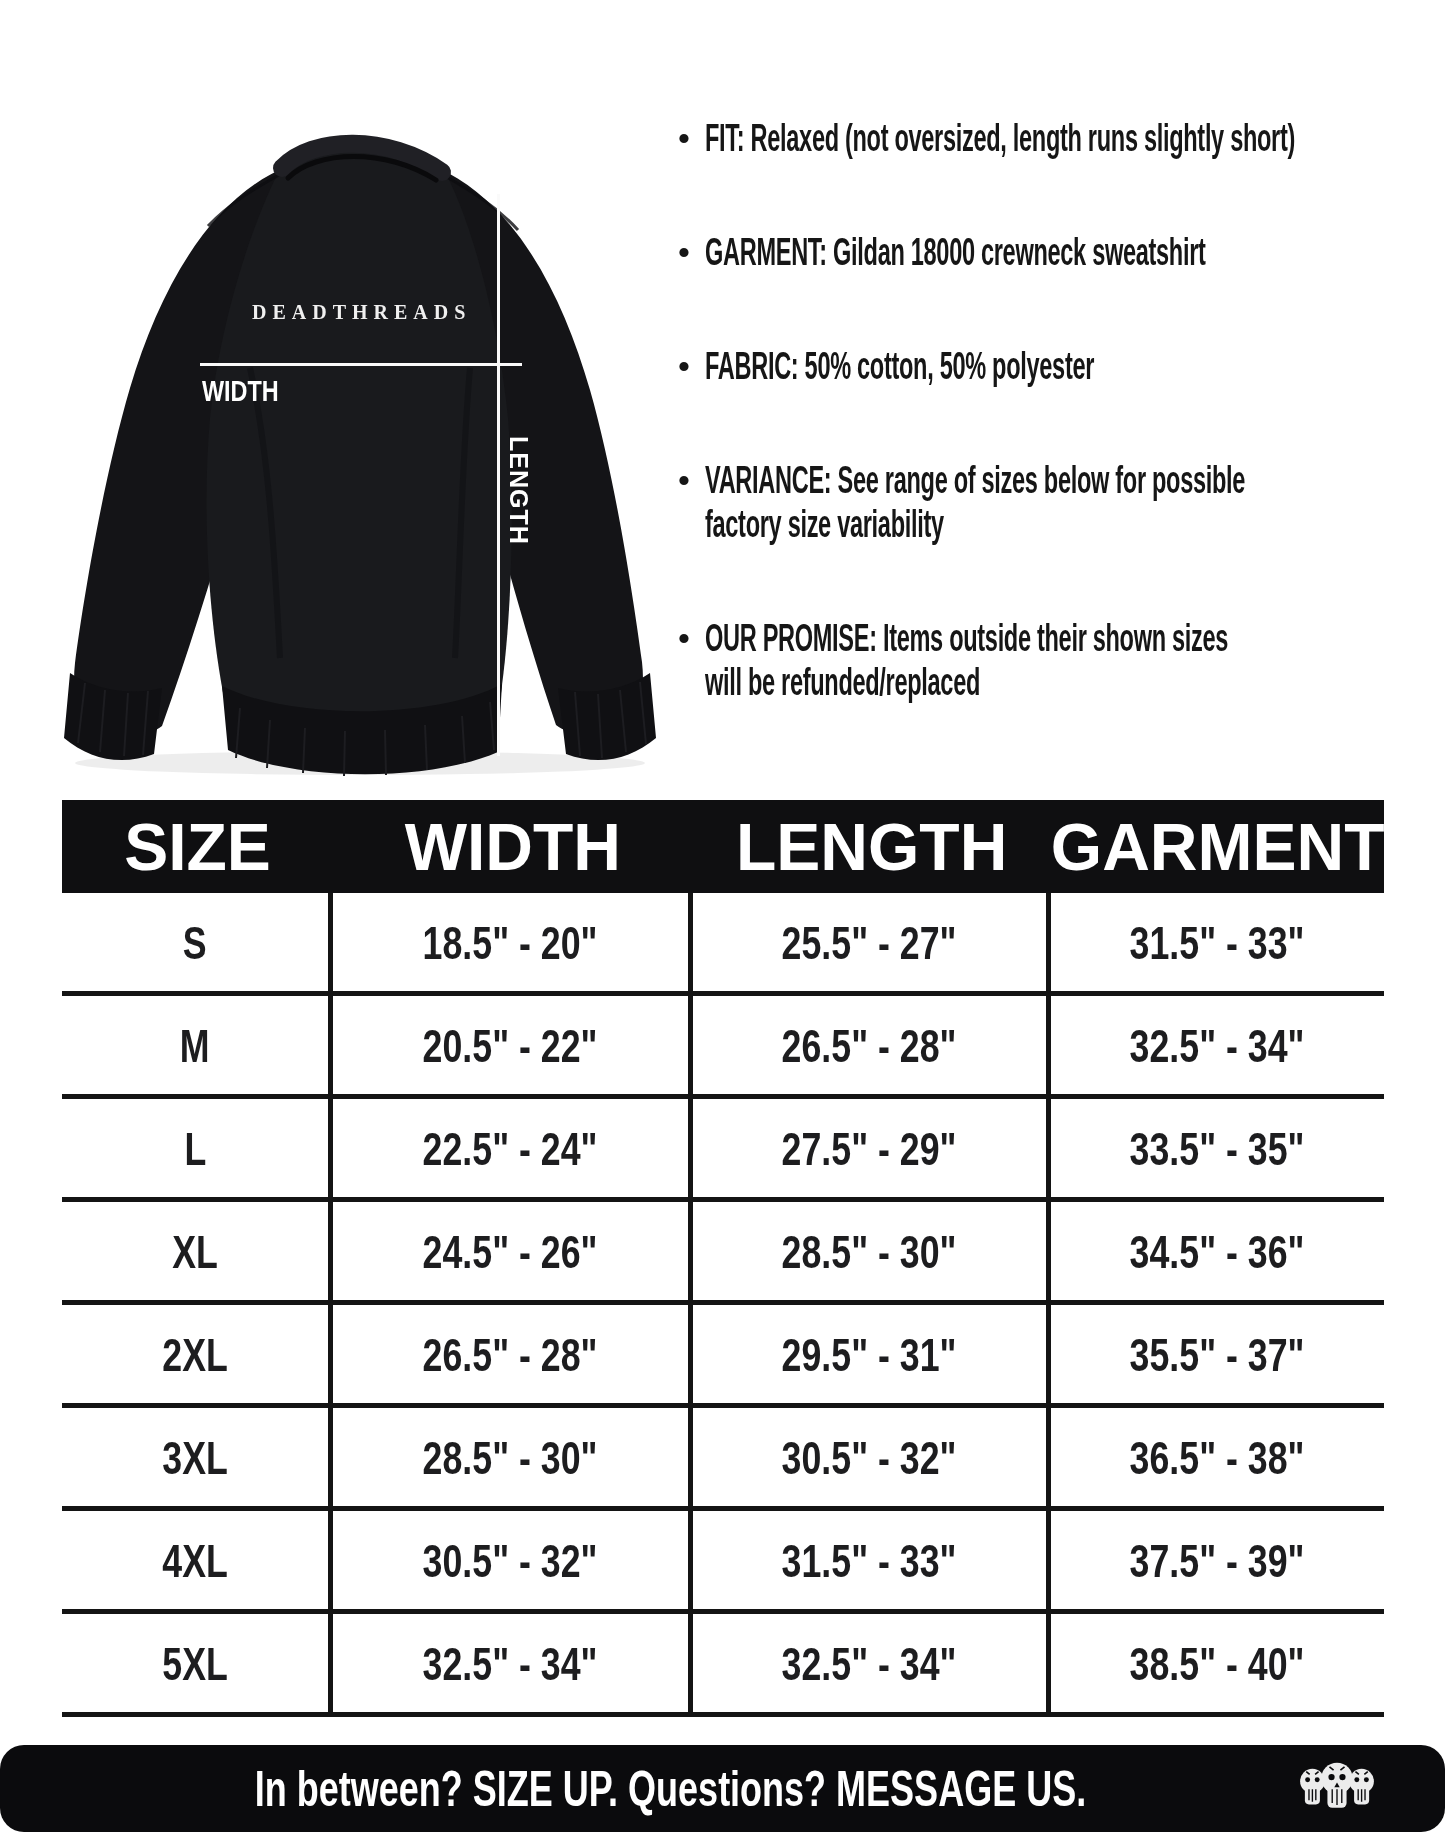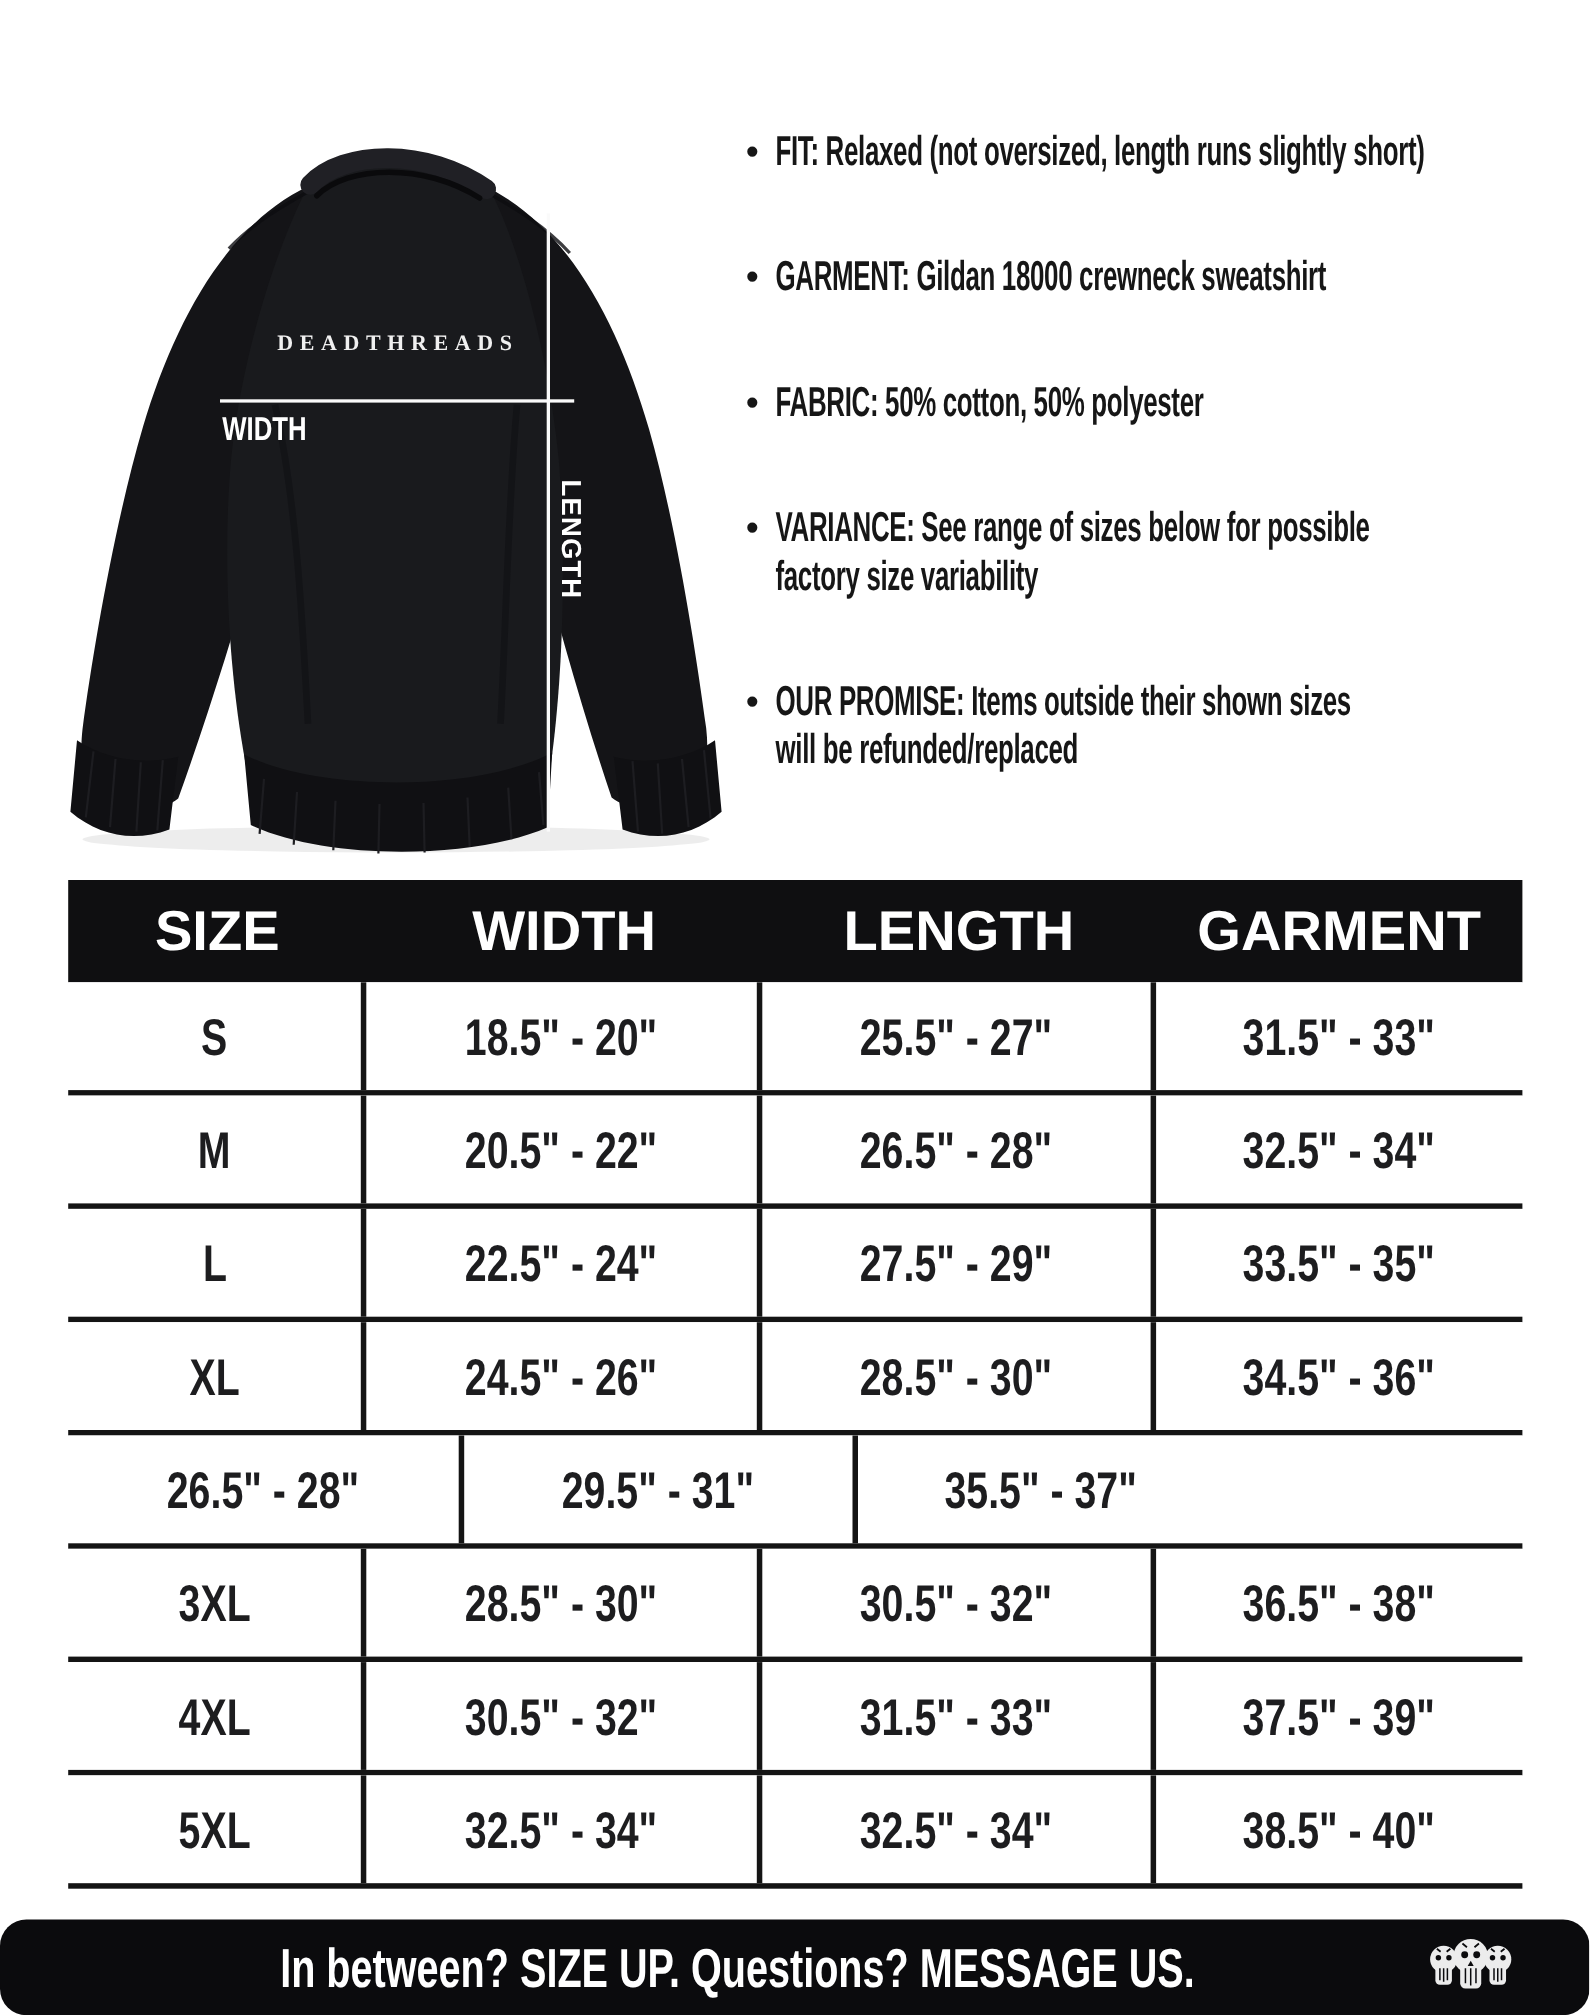"SIZE" .h { font-size: 51px -> 66px }
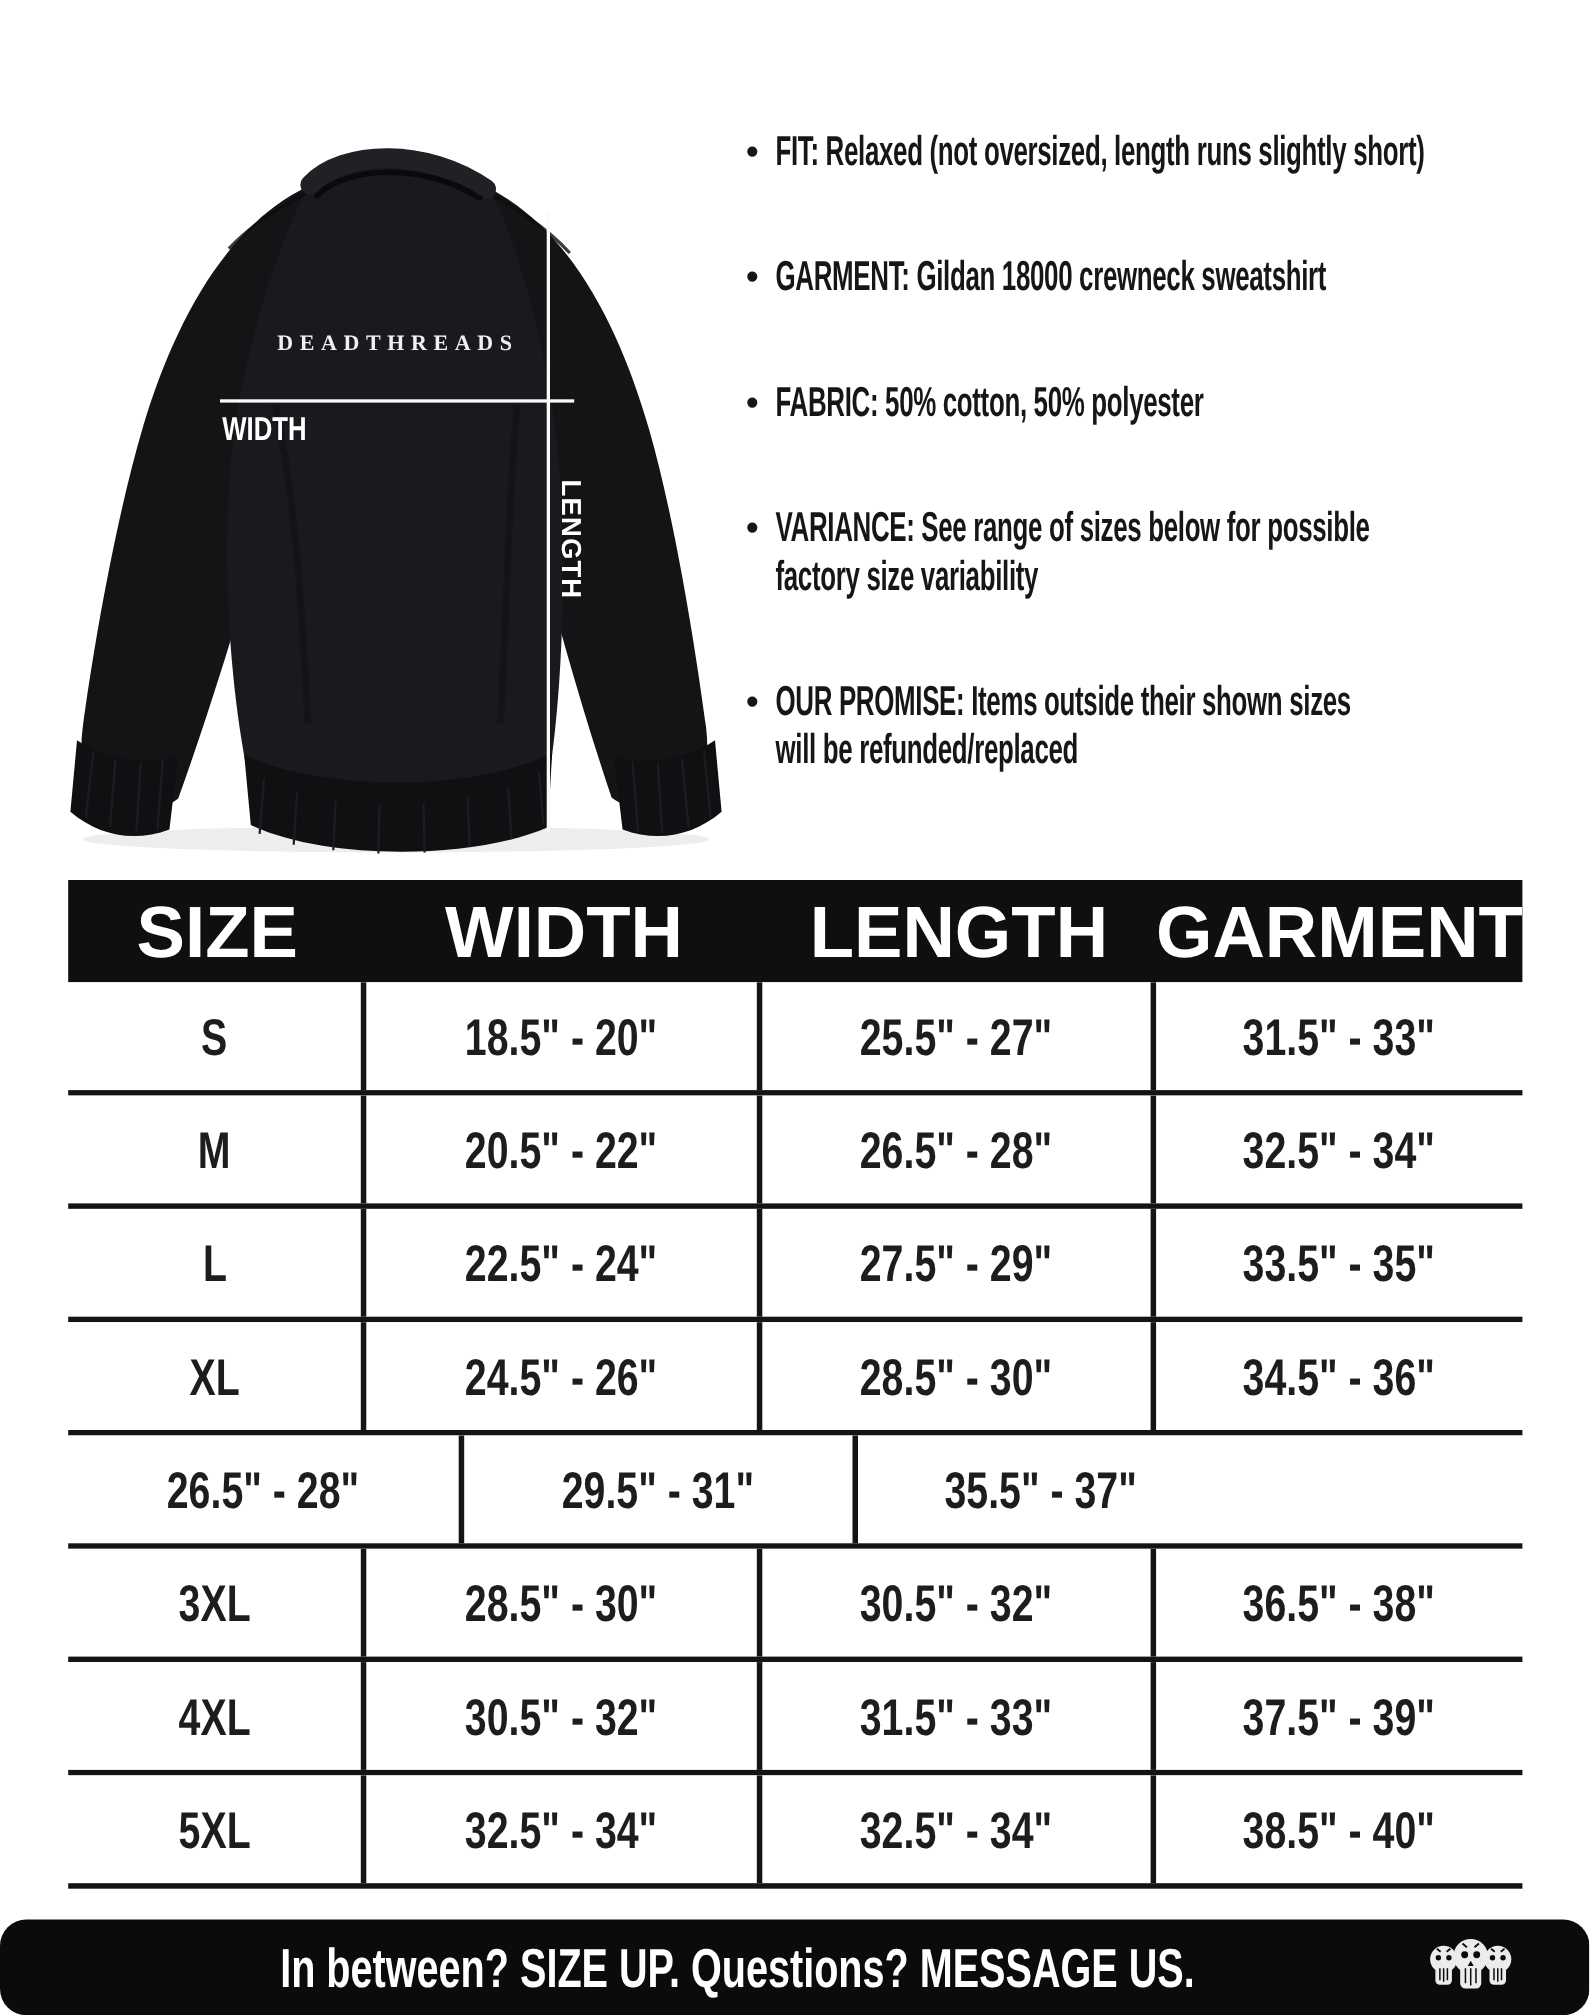"2XL" div.td { html: none -> <div> <span>2XL</span> </div> }
